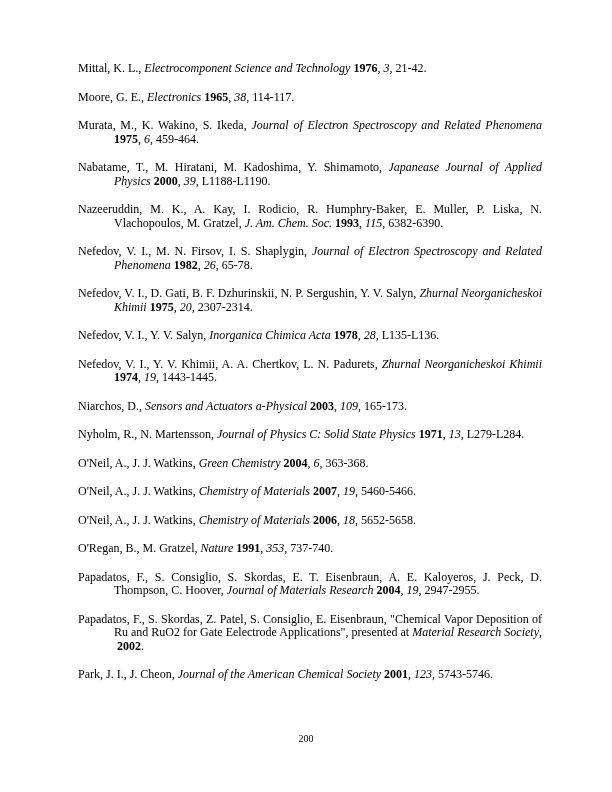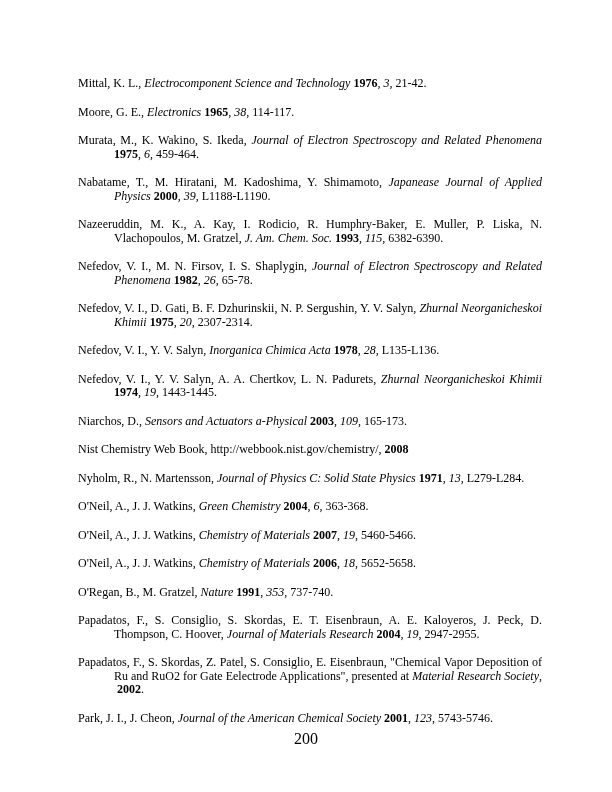"Mittal, K. L., Electrocomponent Science" .refs { top: 77px -> 62px }
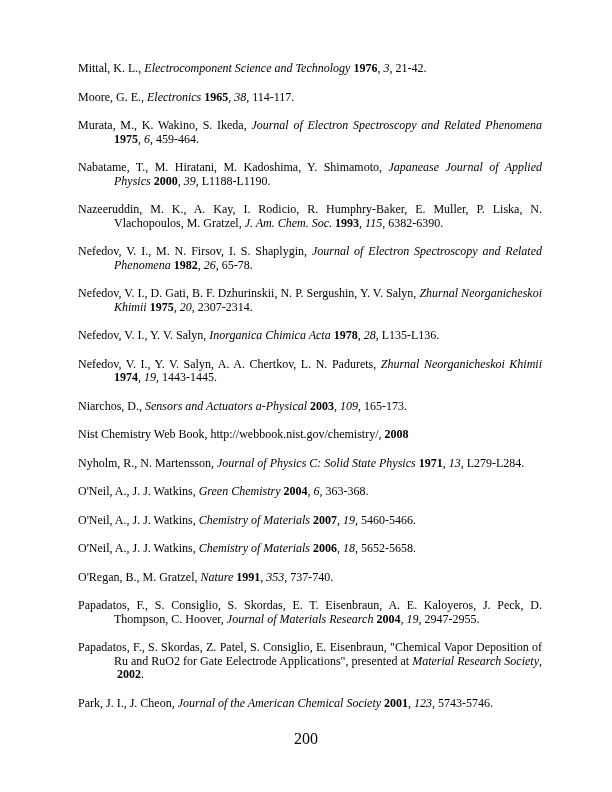"Nefedov, V. I., Y. V. Salyn, A." span { text: Salyn -> Khimii }
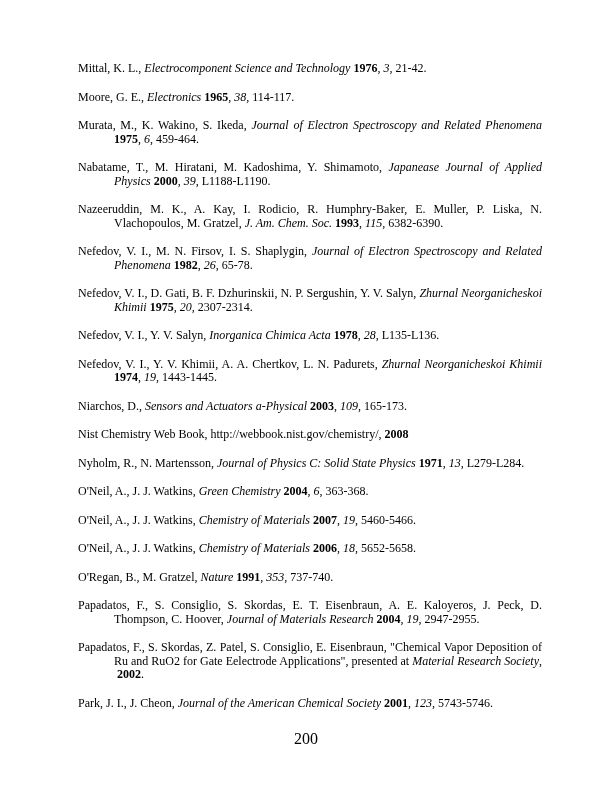"Nist Chemistry Web Book," p.ref { html: <p><span>Nist Chemistry Web Book, http://webbook.nist.gov/chemistry/, </span><span>2008</span></p> -> none }
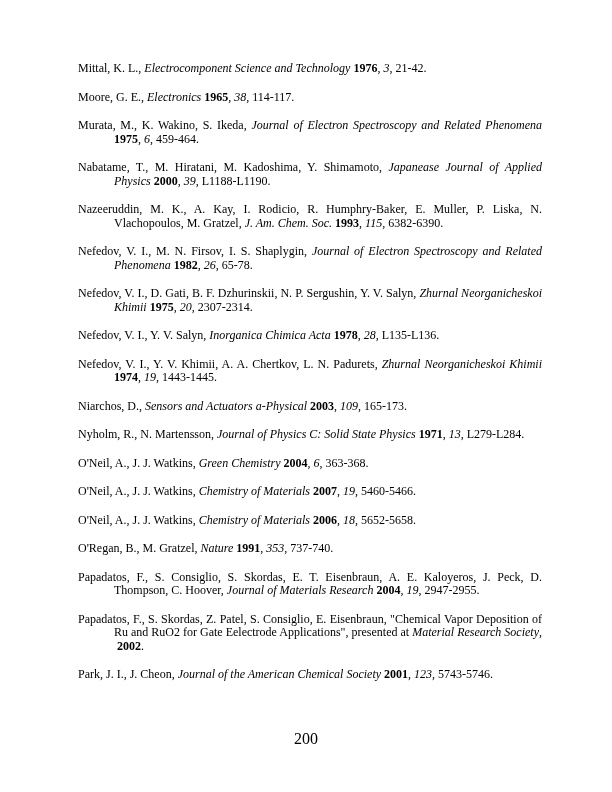"200" .page-number { font-size: 16px -> 10px }
